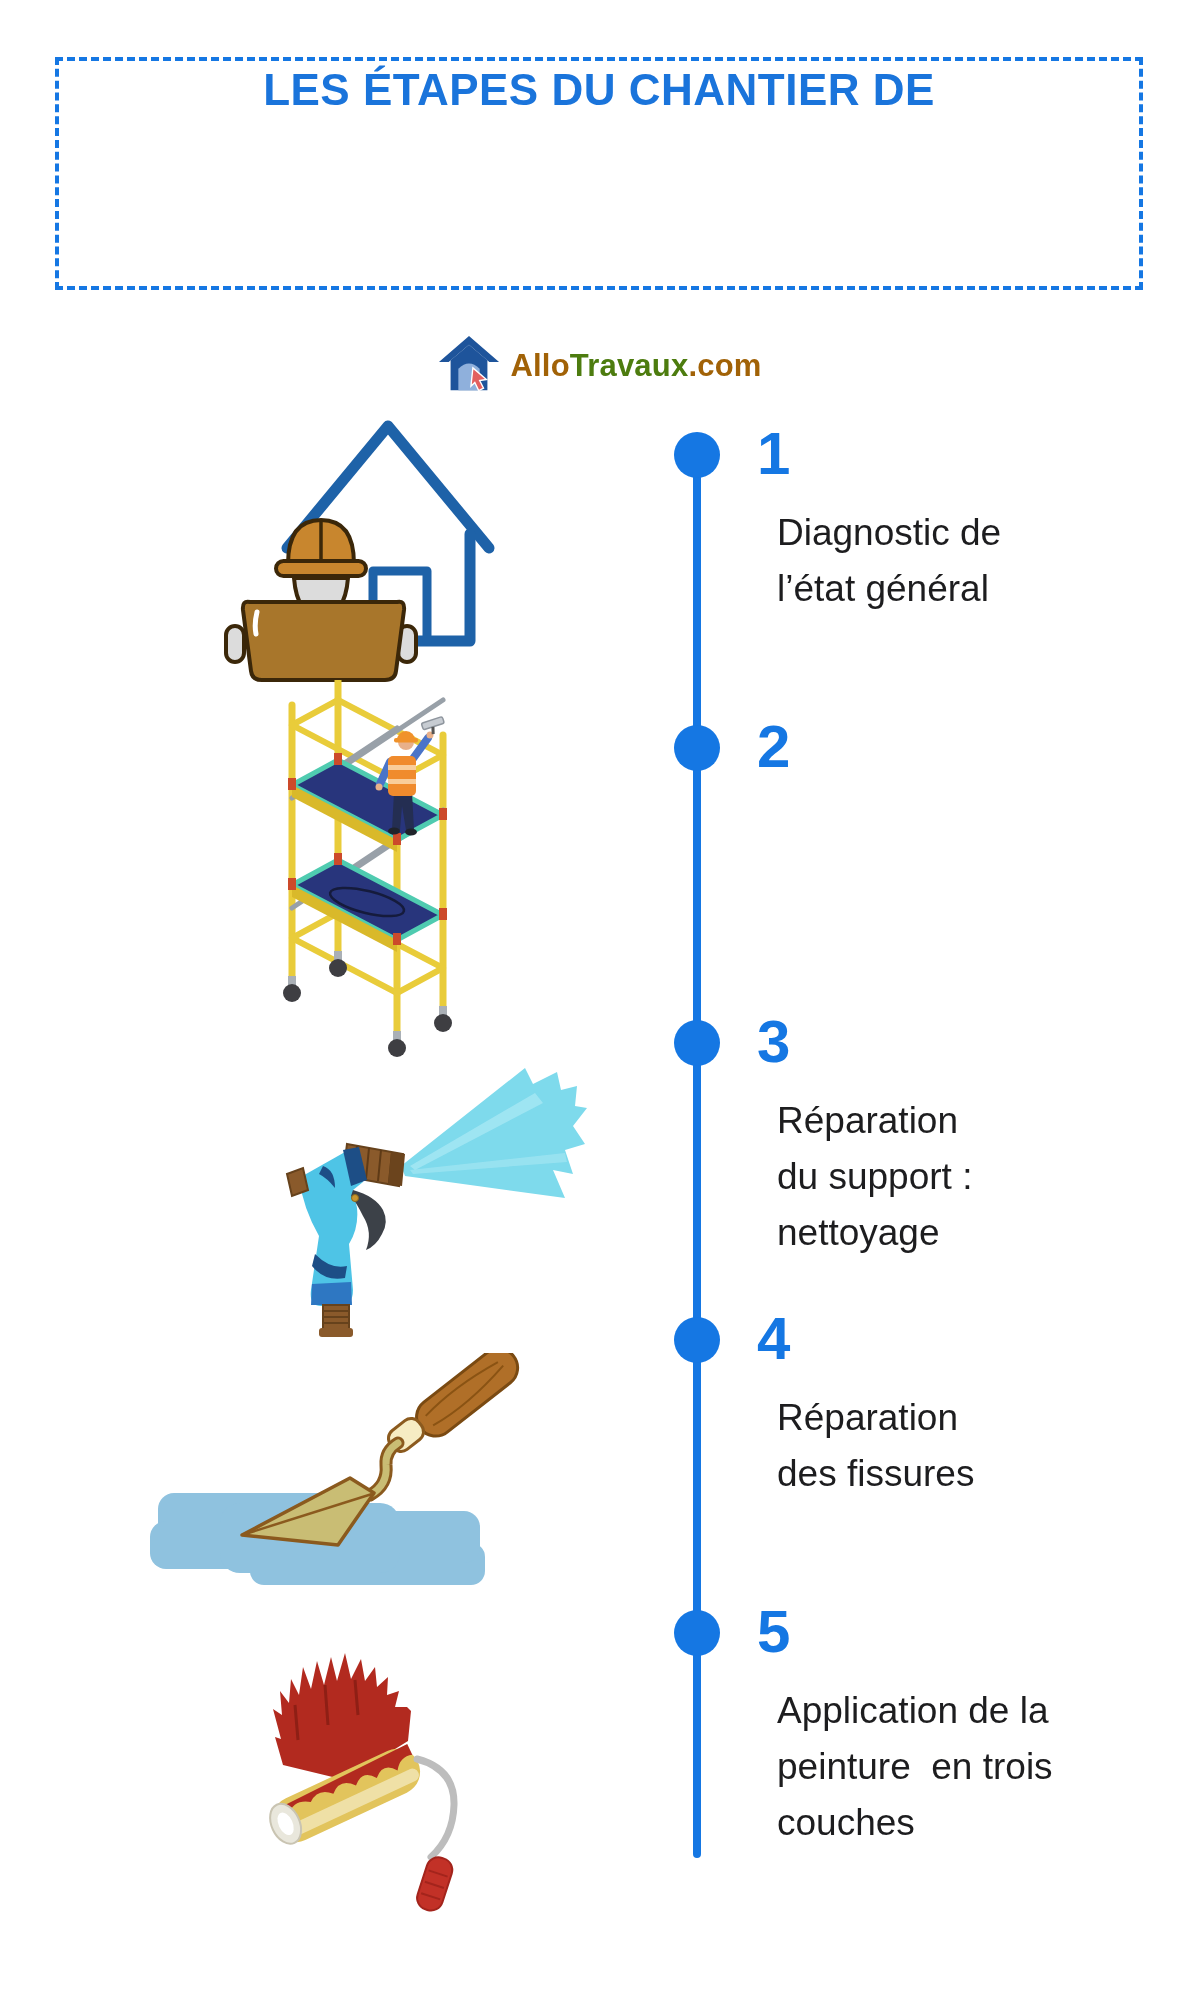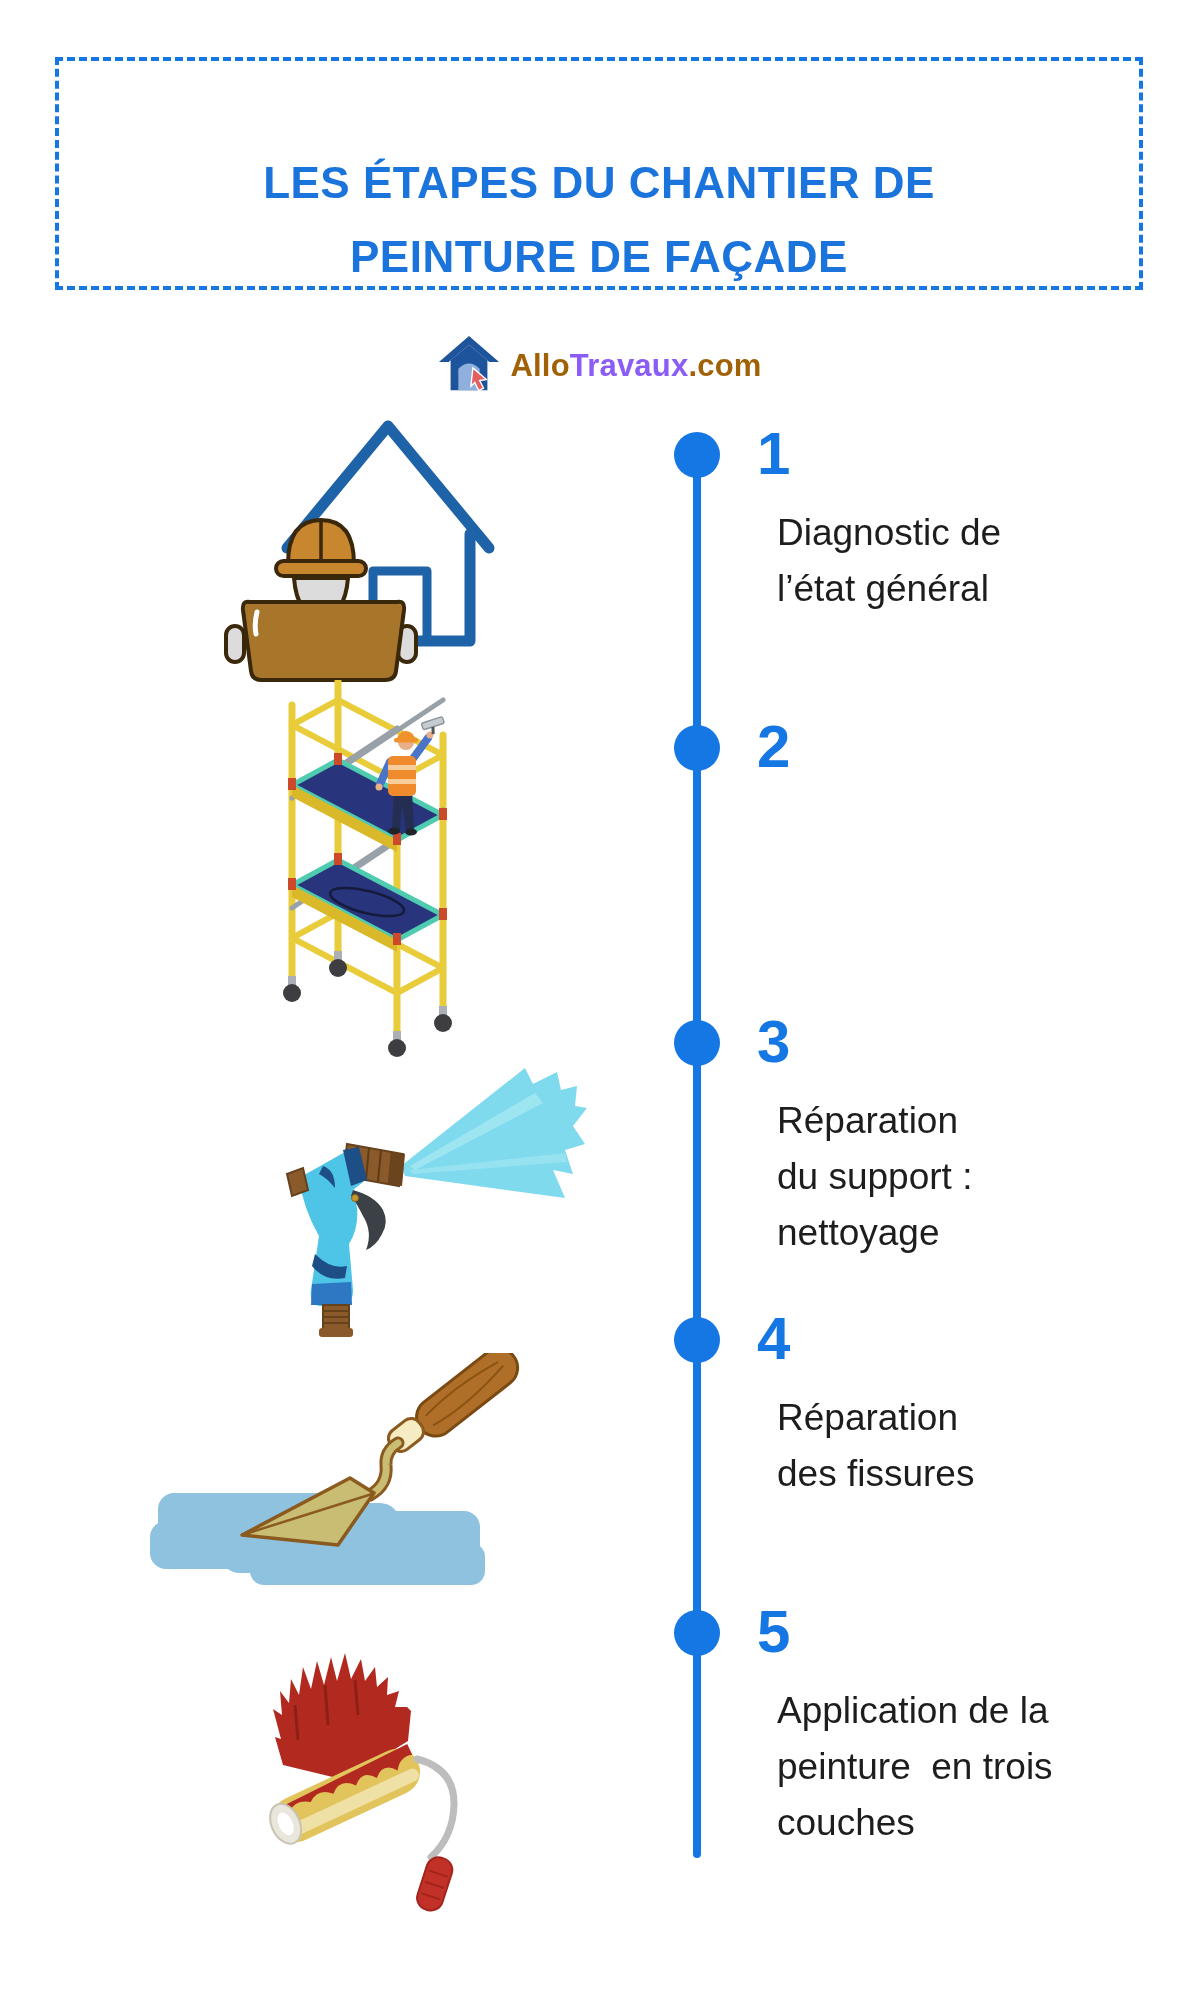"LES ÉTAPES DU CHANTIER DE" .title-box { justify-content: flex-end -> space-between }
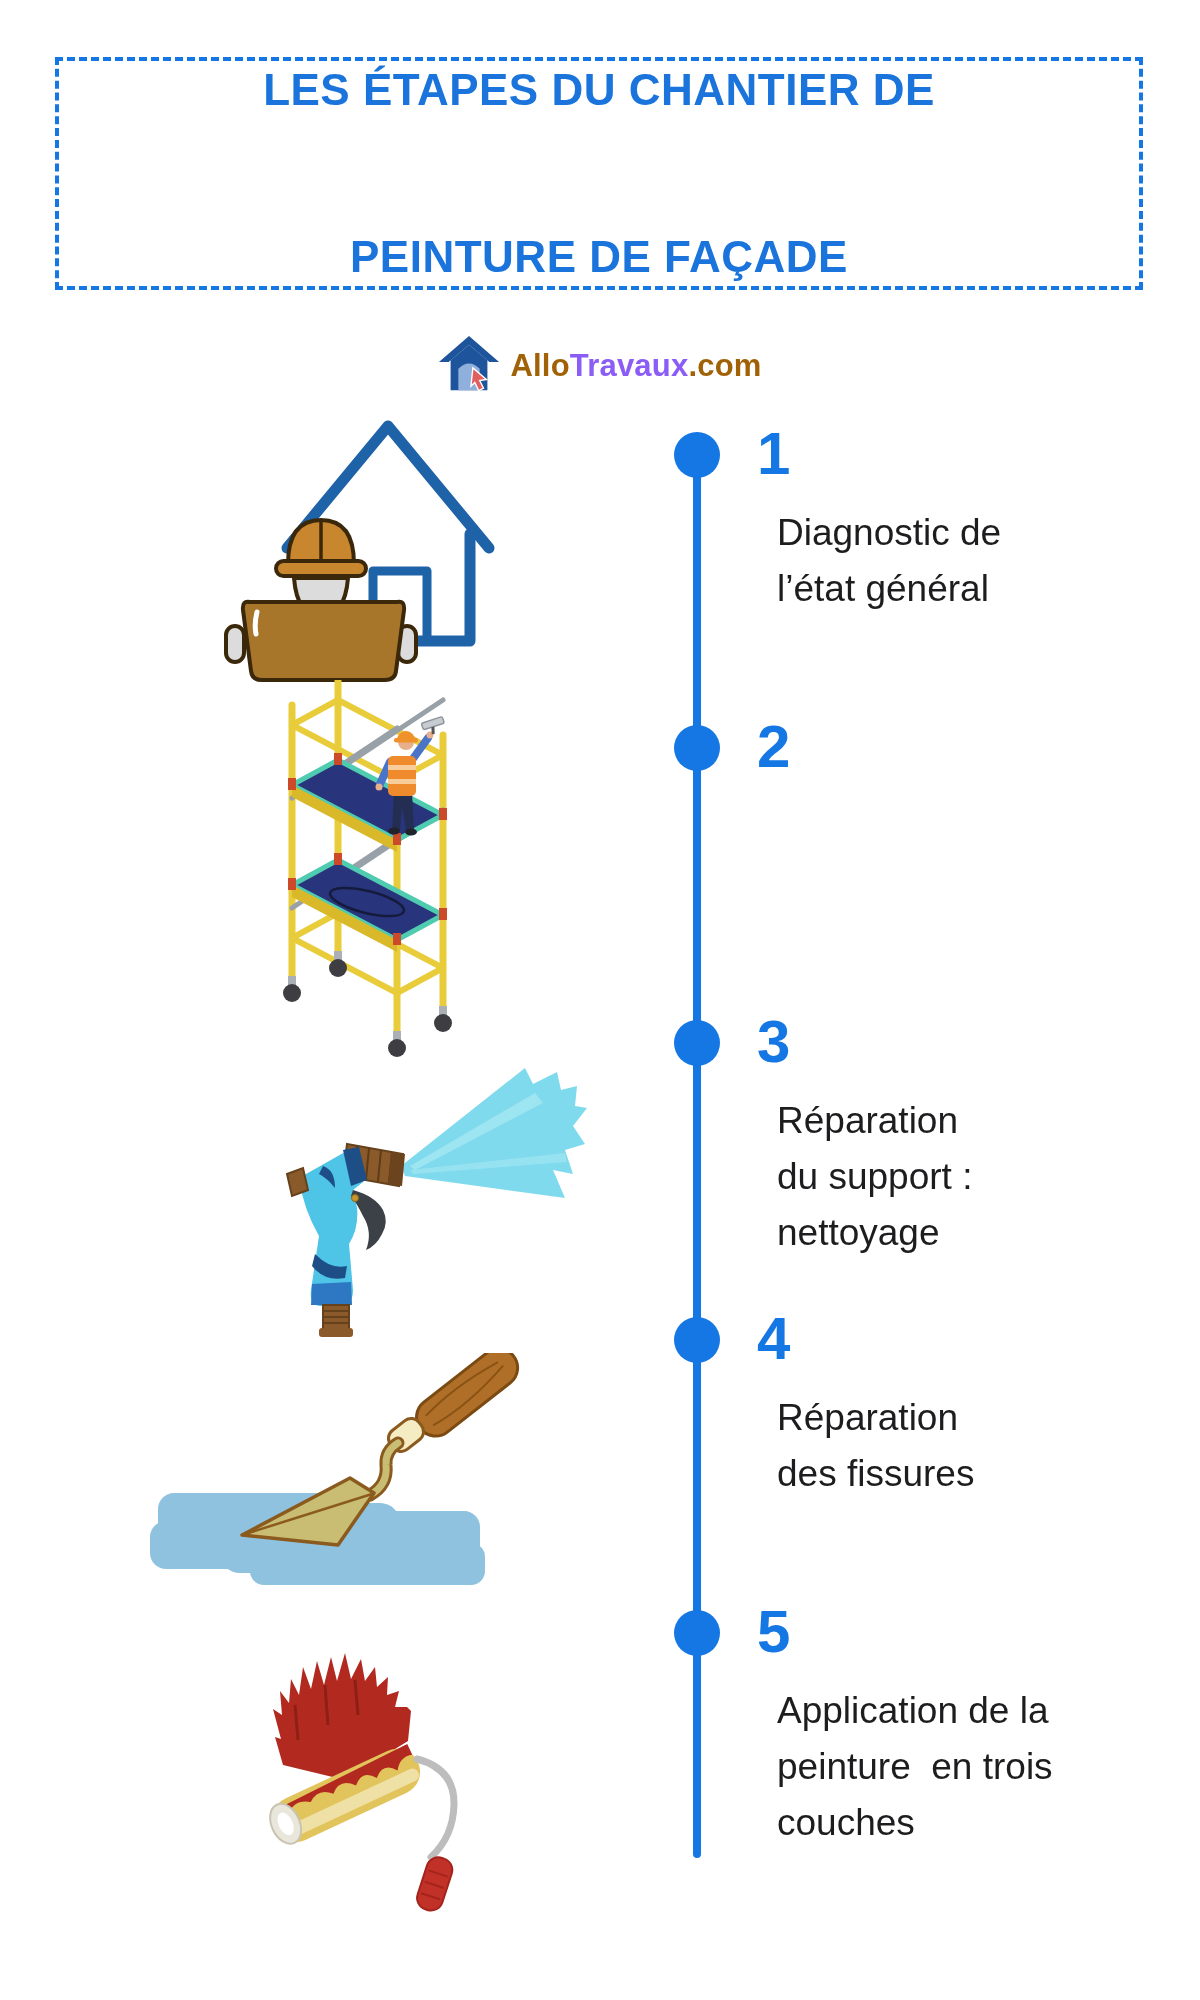"PEINTURE DE FAÇADE" div.title-line { html: <div>PEINTURE DE FAÇADE</div> -> none }
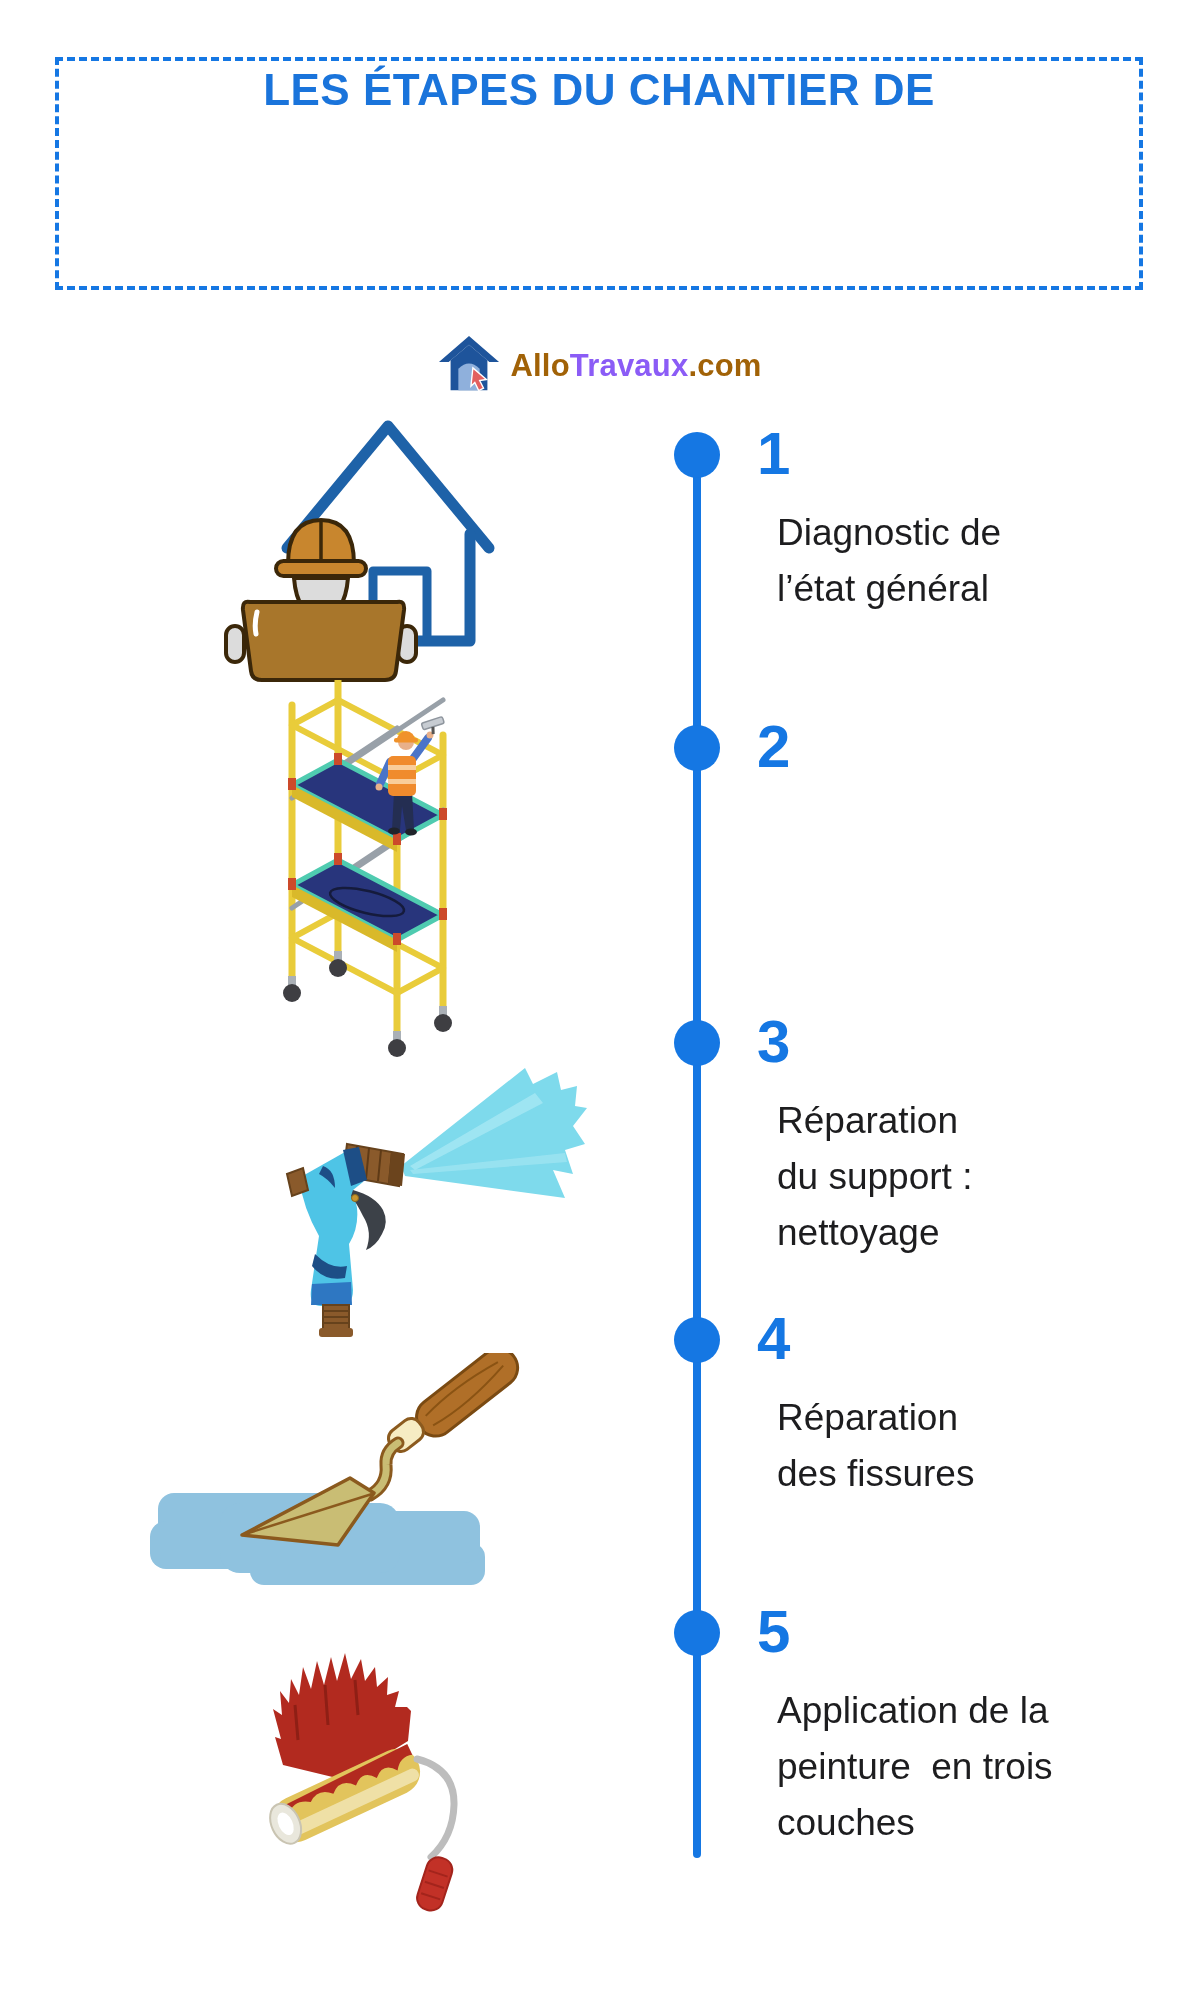"Travaux" .logo-coral { color: #8b5cf6 -> #4d7c0f }
